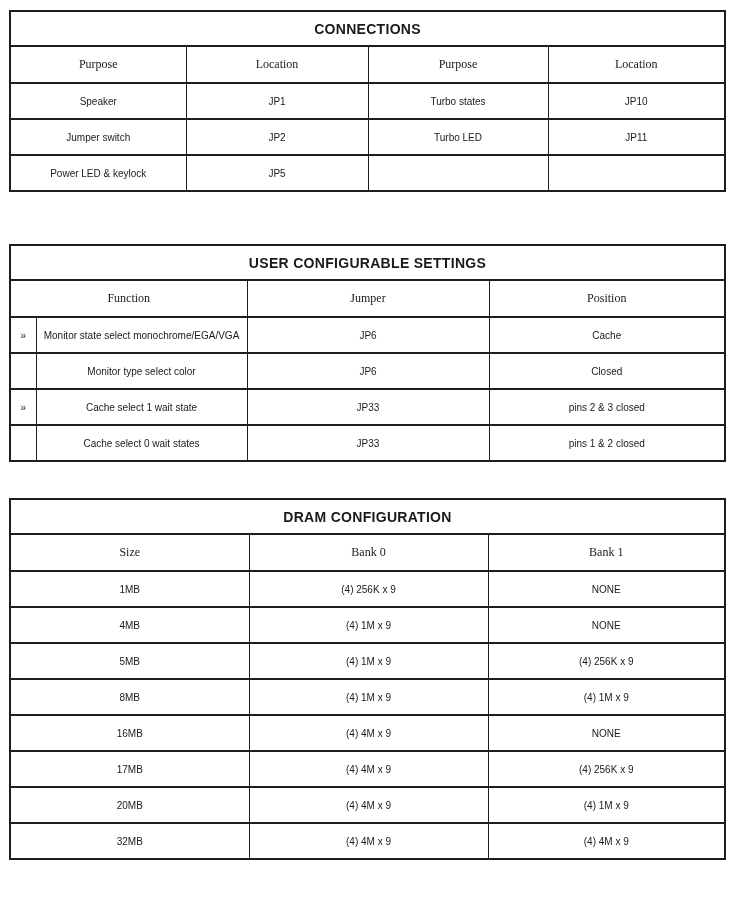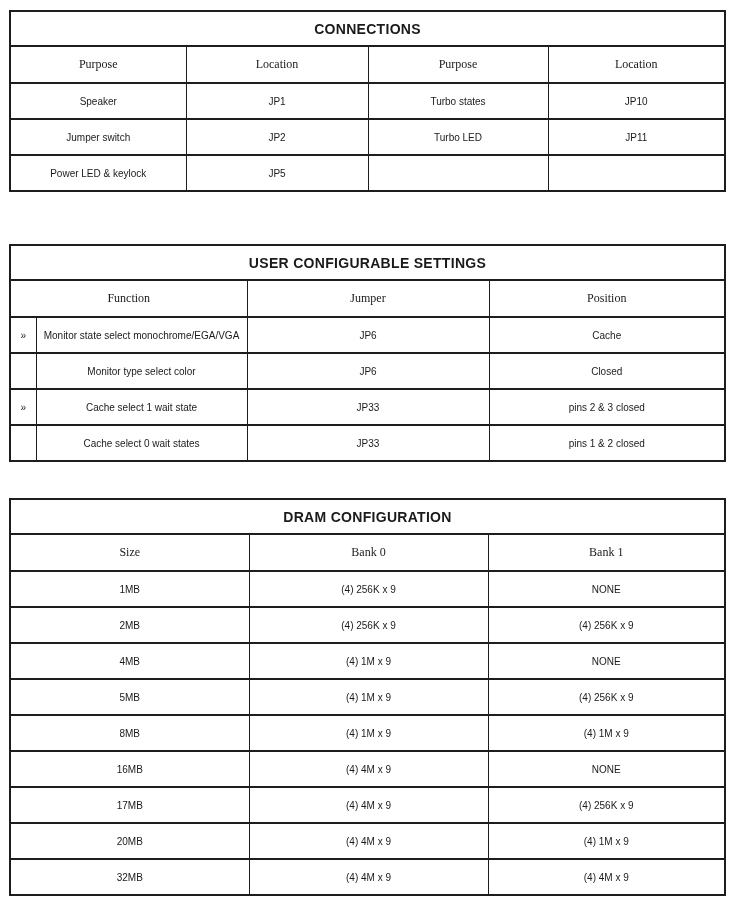"2MB" tr.body-row { html: <tr> <td>2MB</td> <td>(4) 256K x 9</td> <td>(4) 256K x 9</td> </tr> -> none }
